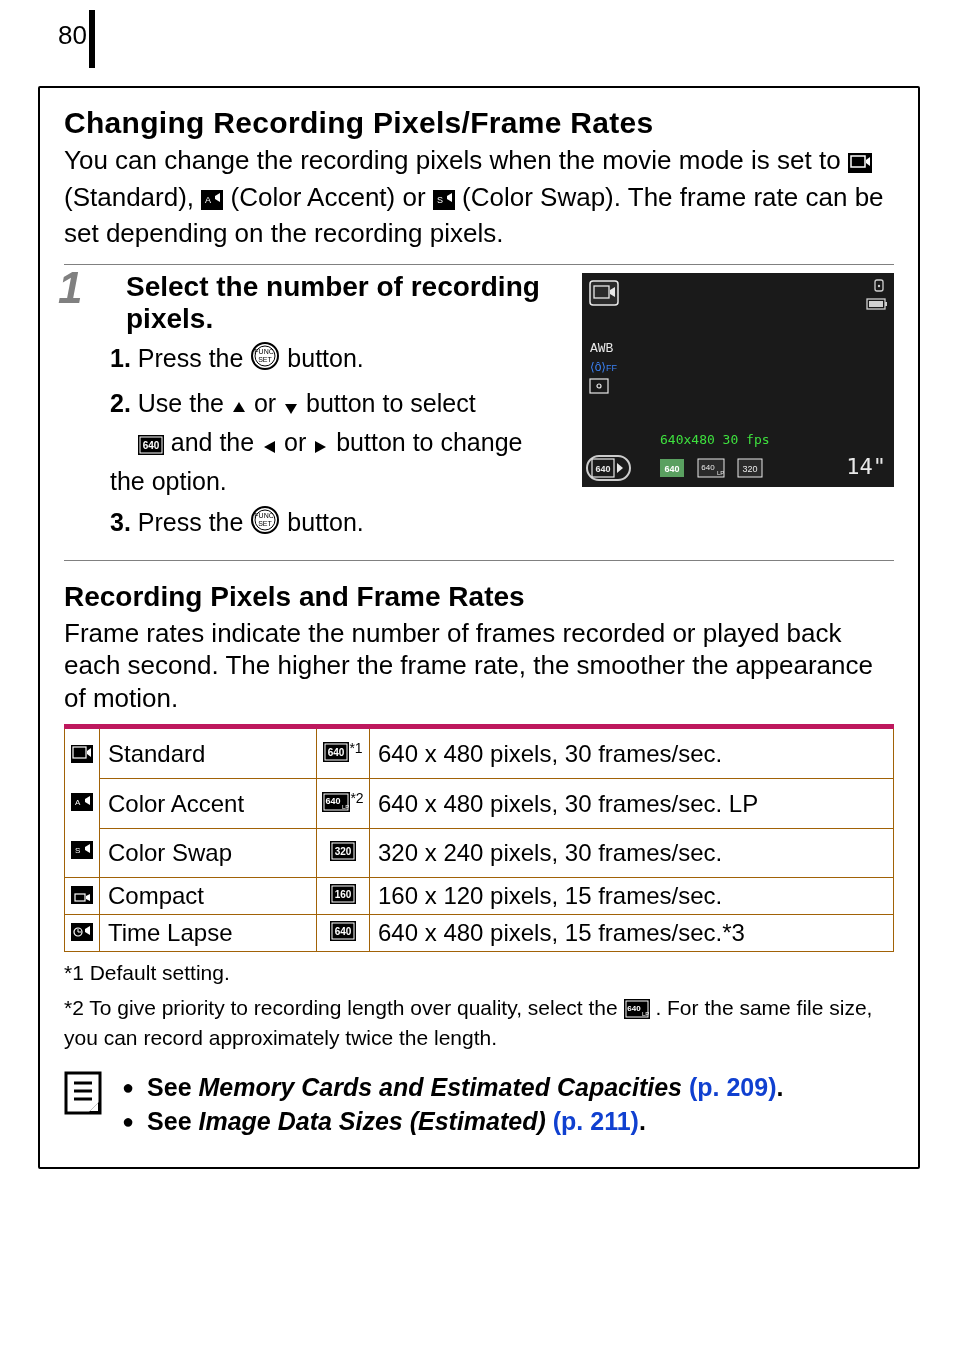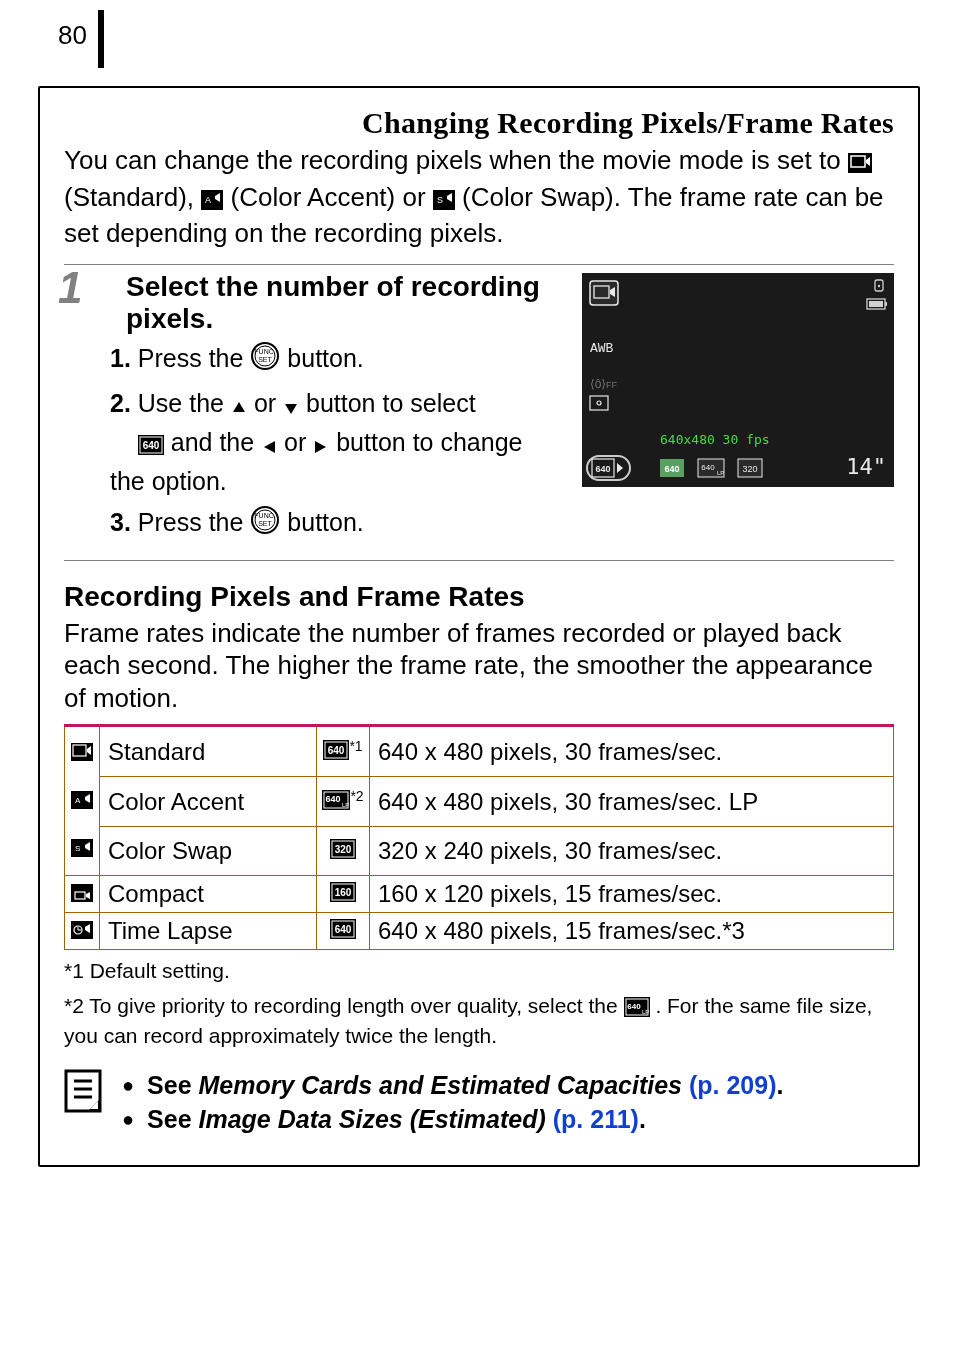"80" .page-number { padding-right: 11px -> 2px }
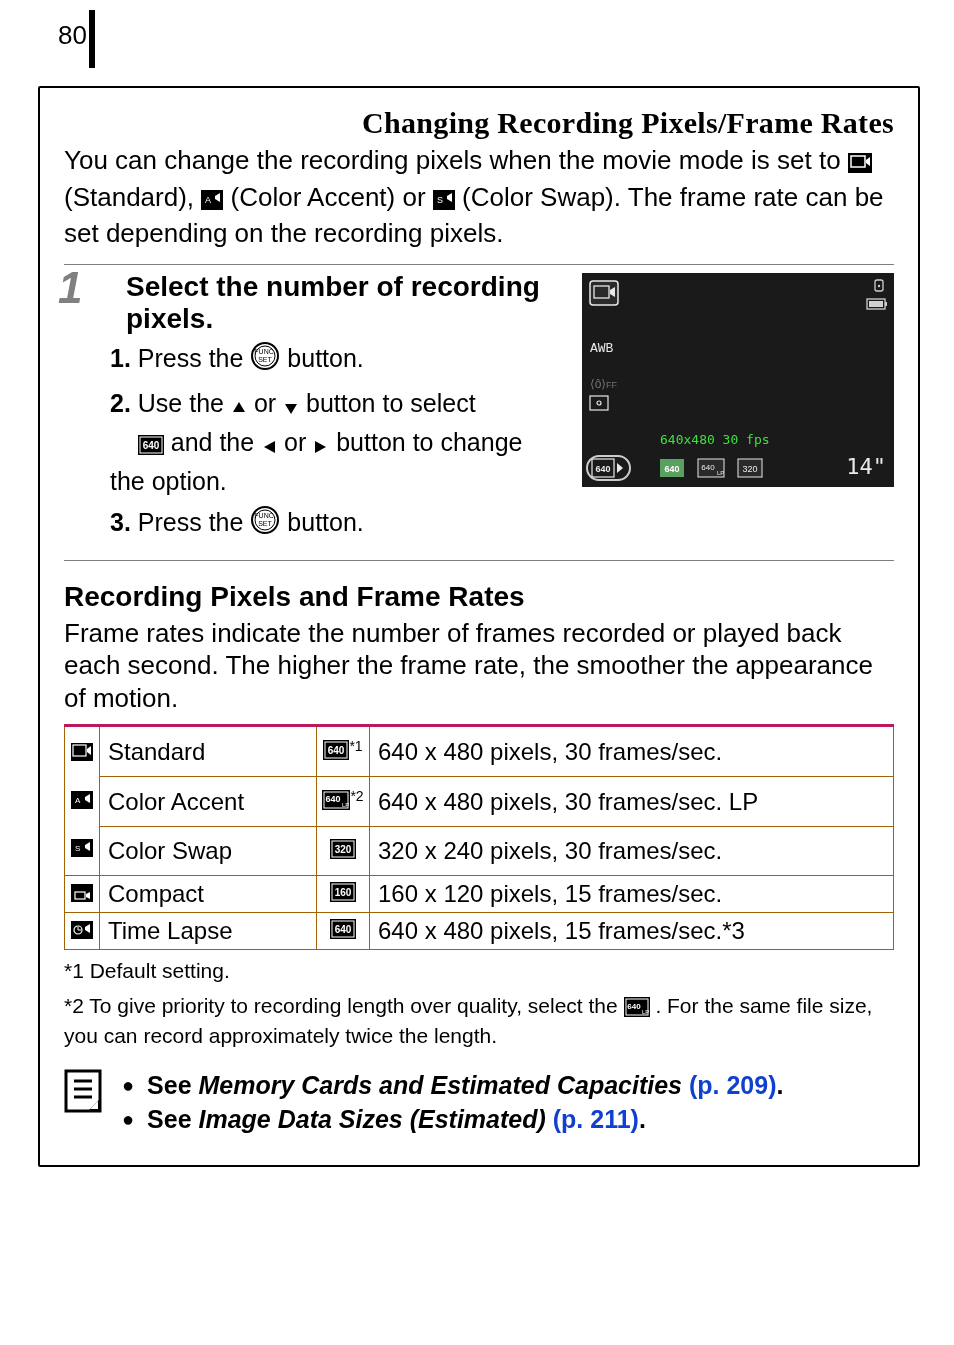"Changing Recording Pixels/Frame Rates" .h-section { font-family: Liberation Serif, serif -> Liberation Sans, sans-serif; text-align: right -> none }
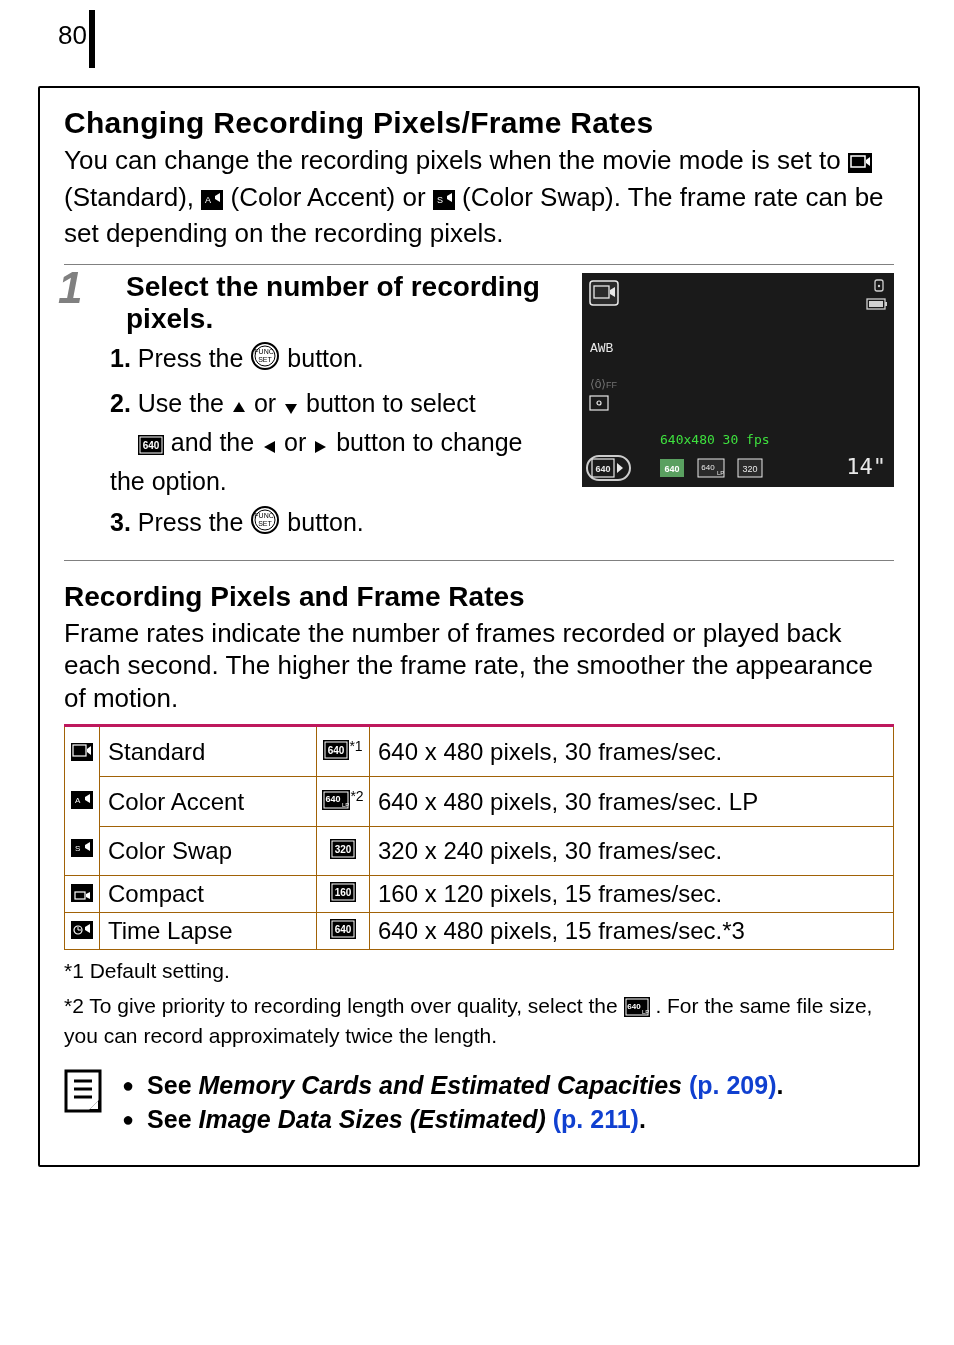"⟨ô⟩FF" div { color: #737373 -> #3b82f6; margin-top: 20px -> 3px }
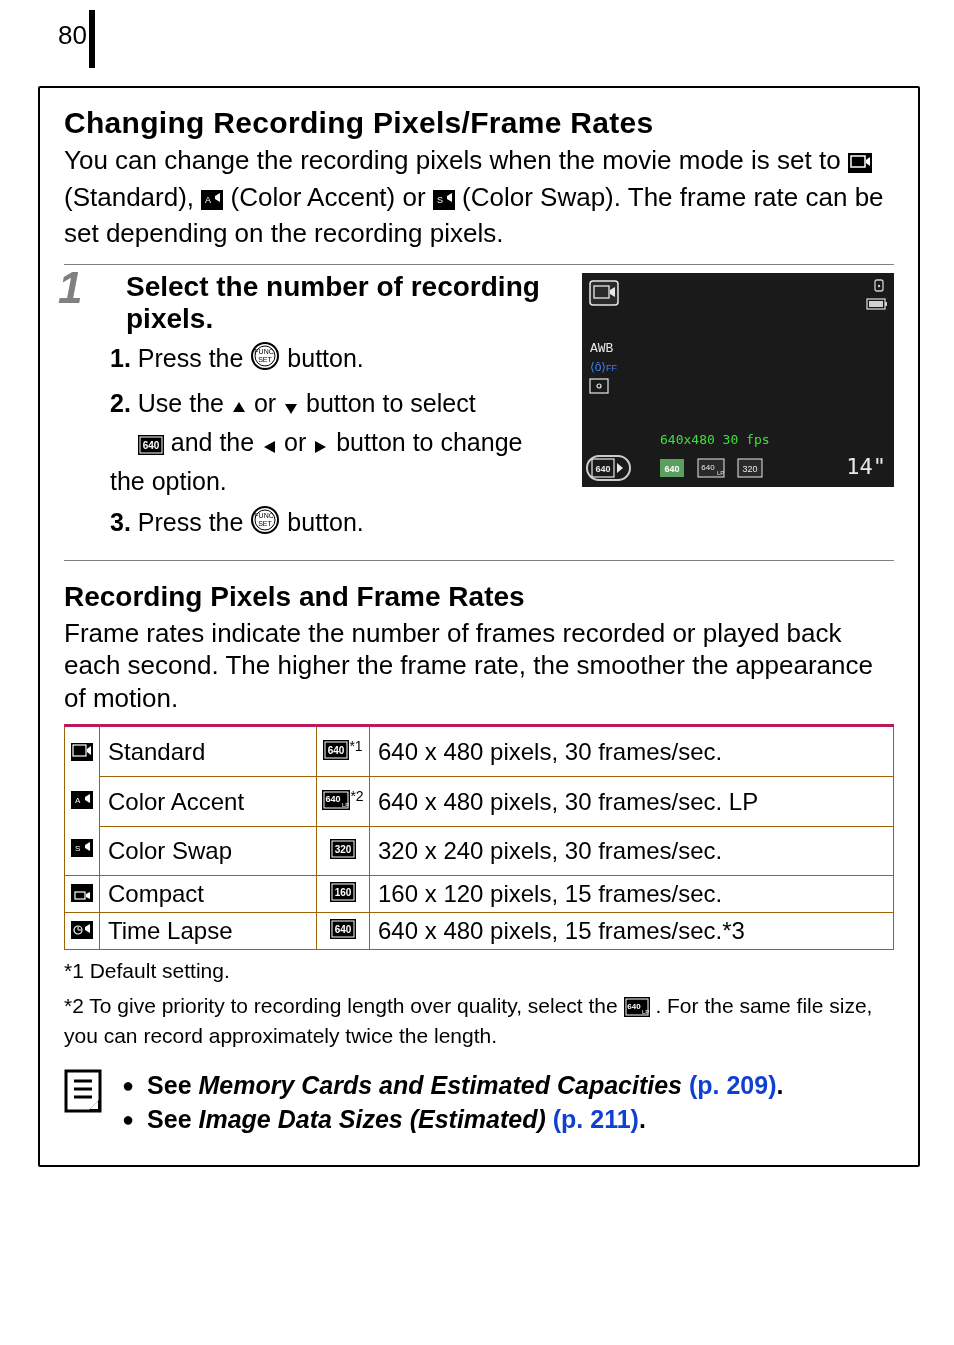"Standard" table.modes tr.first td { border-top: 3px solid #be185d -> 5px solid #be185d }
